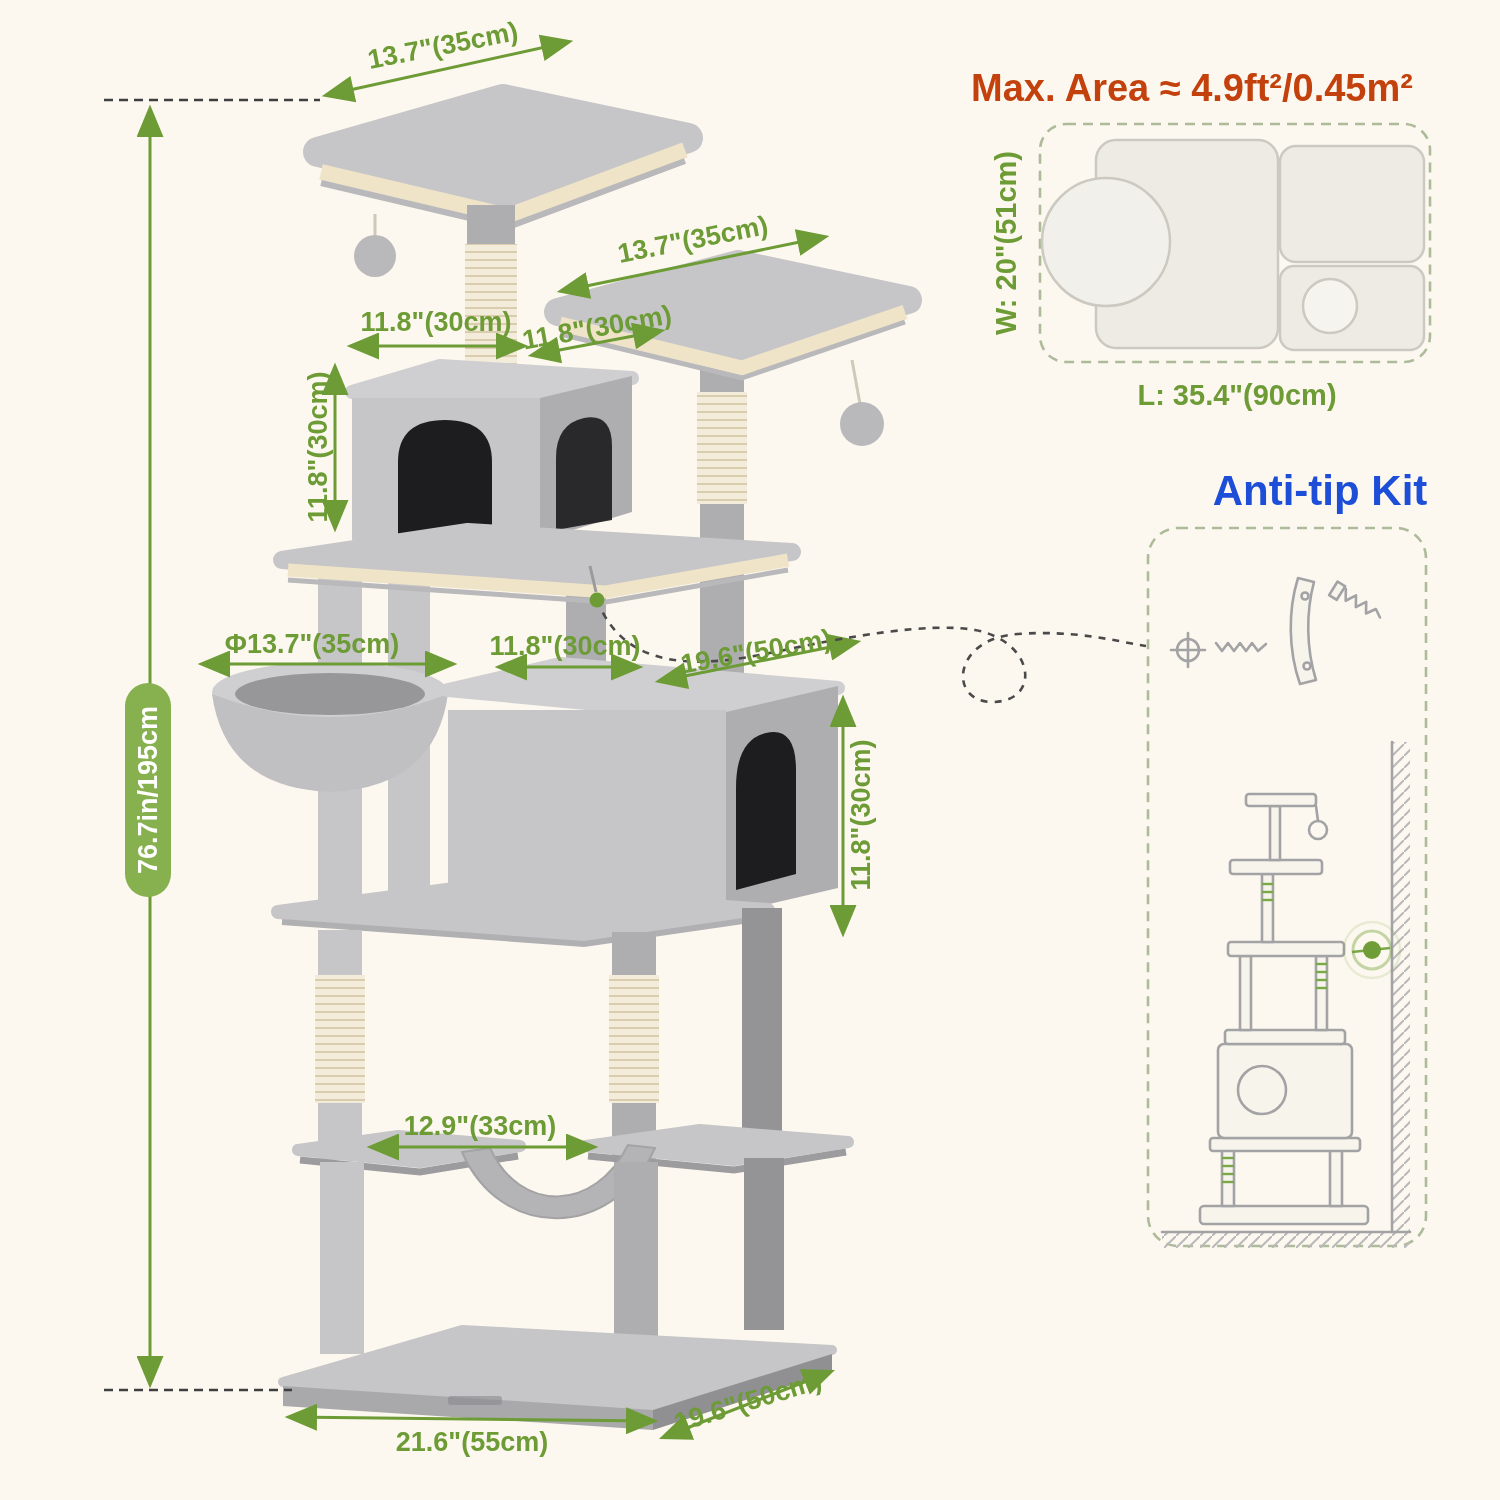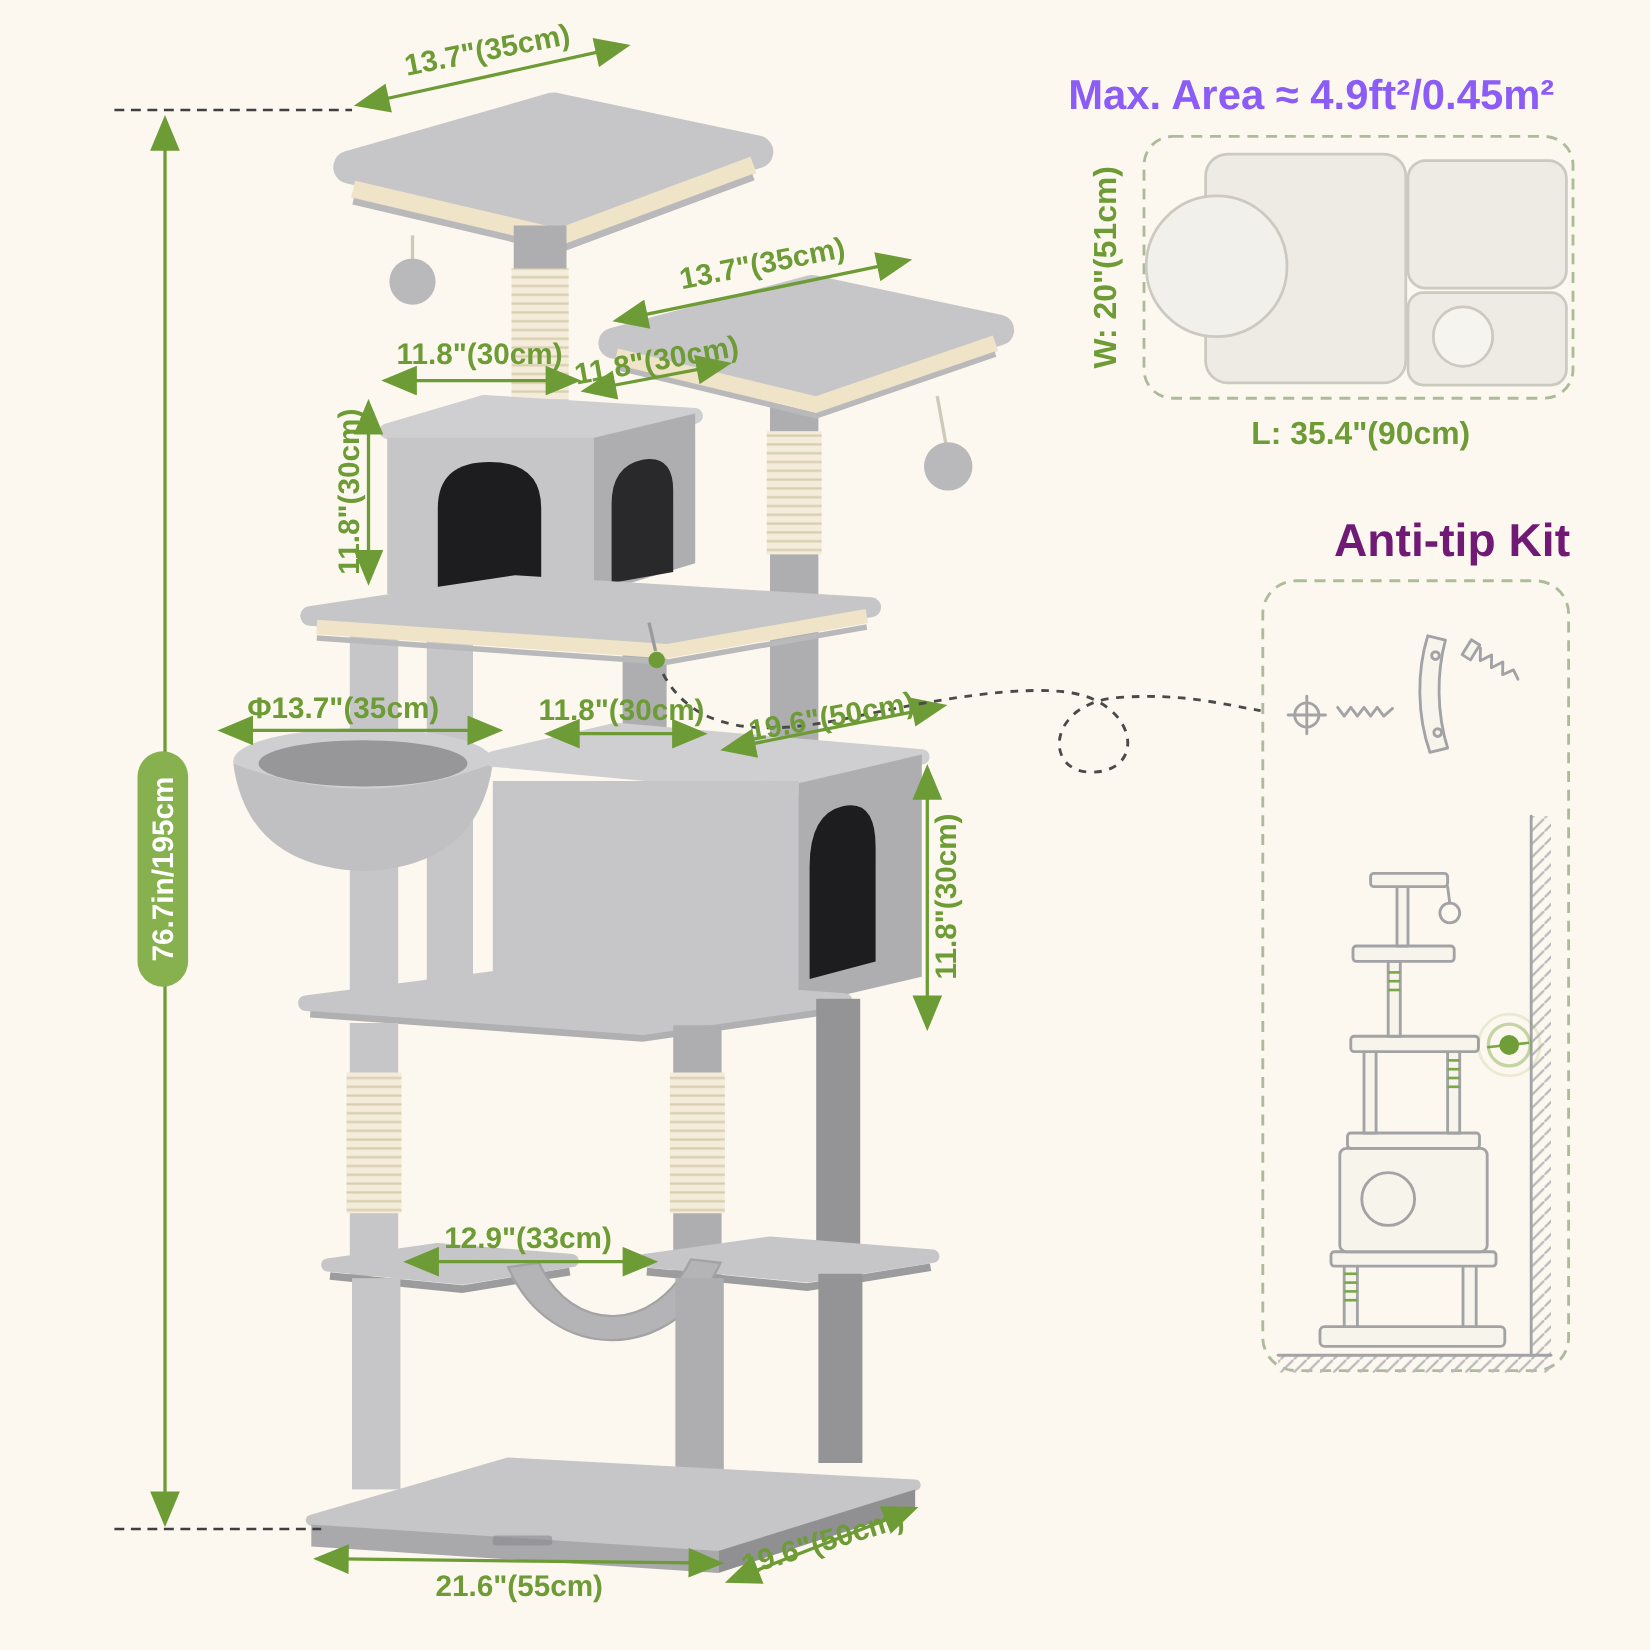"Max. Area ≈ 4.9ft²/0.45m²" .title-lg { color: #8b5cf6 -> #c2410c }
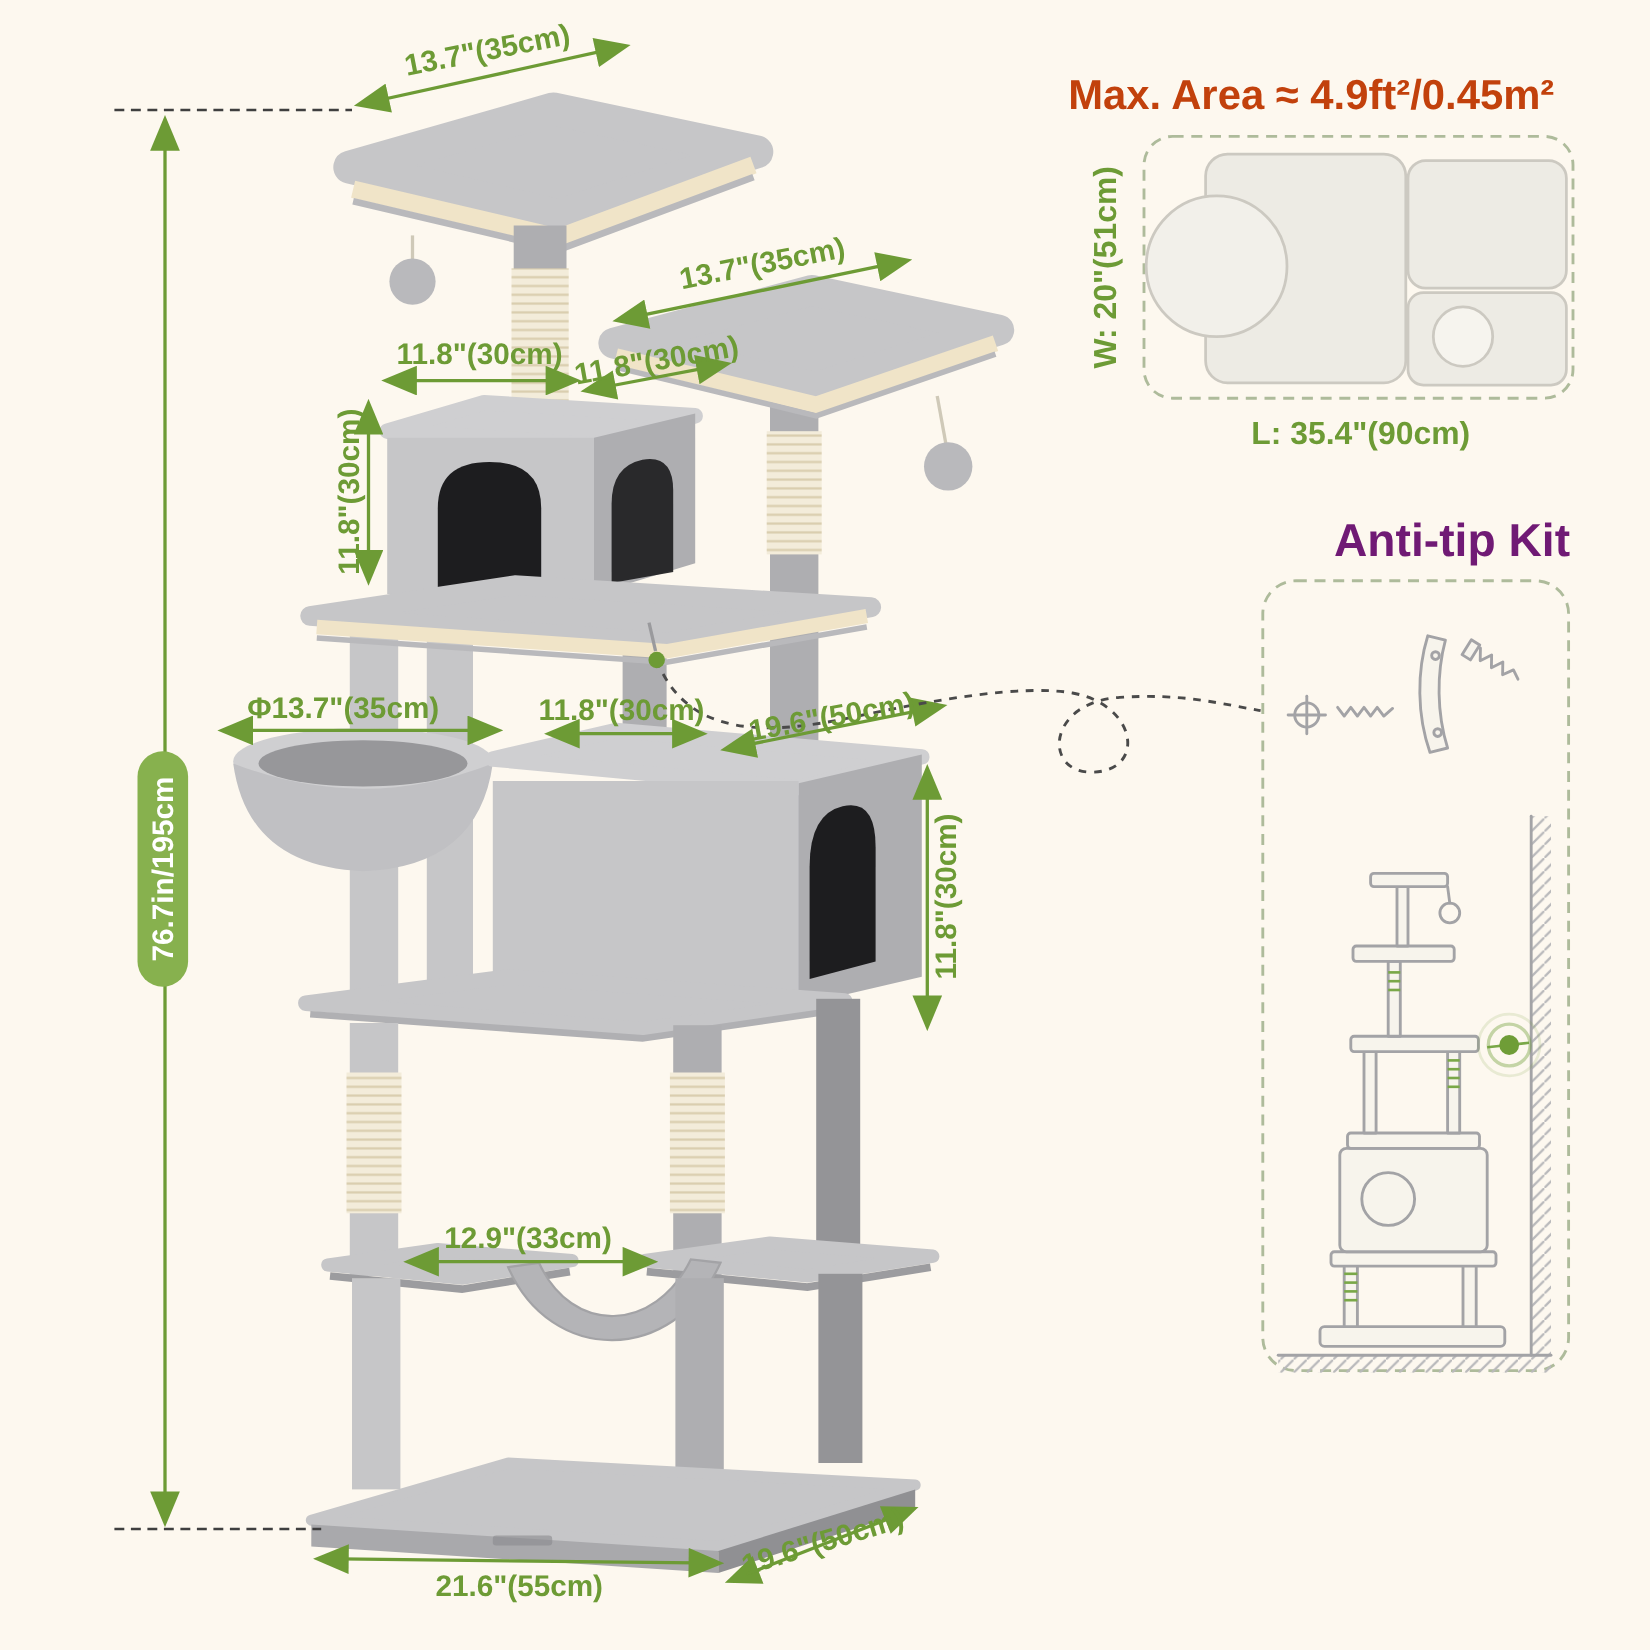"Anti-tip Kit" .title-kit { color: #701a75 -> #1d4ed8 }
